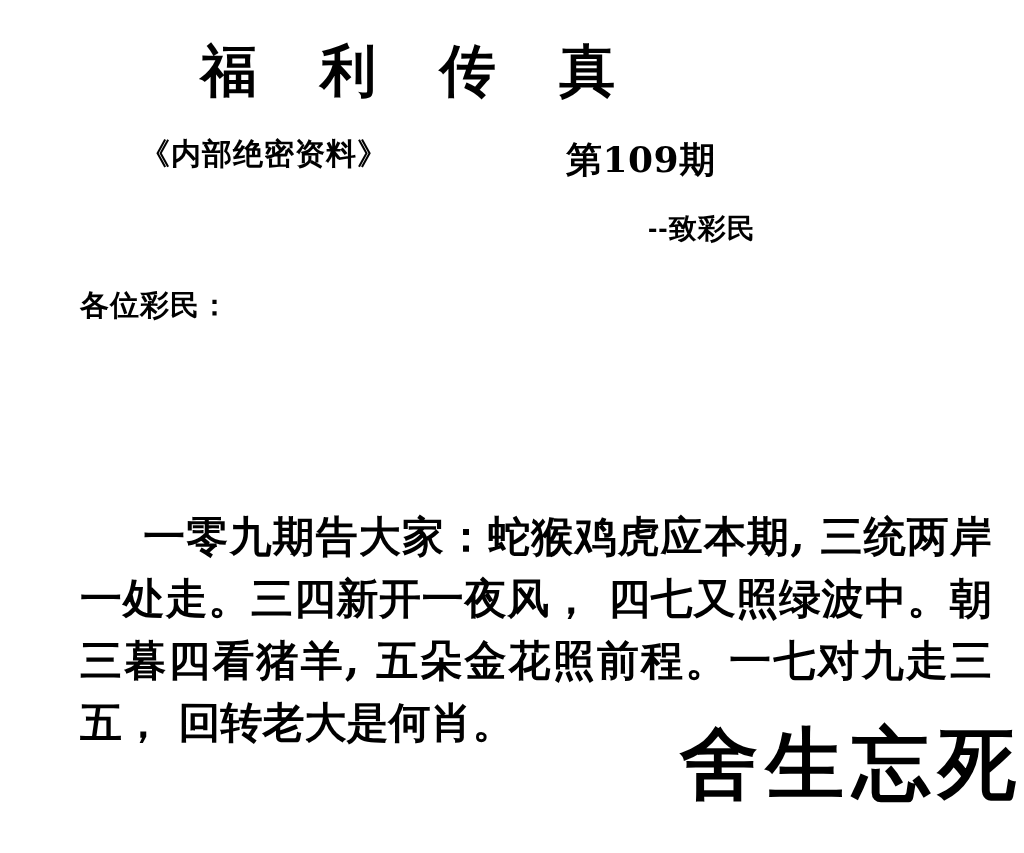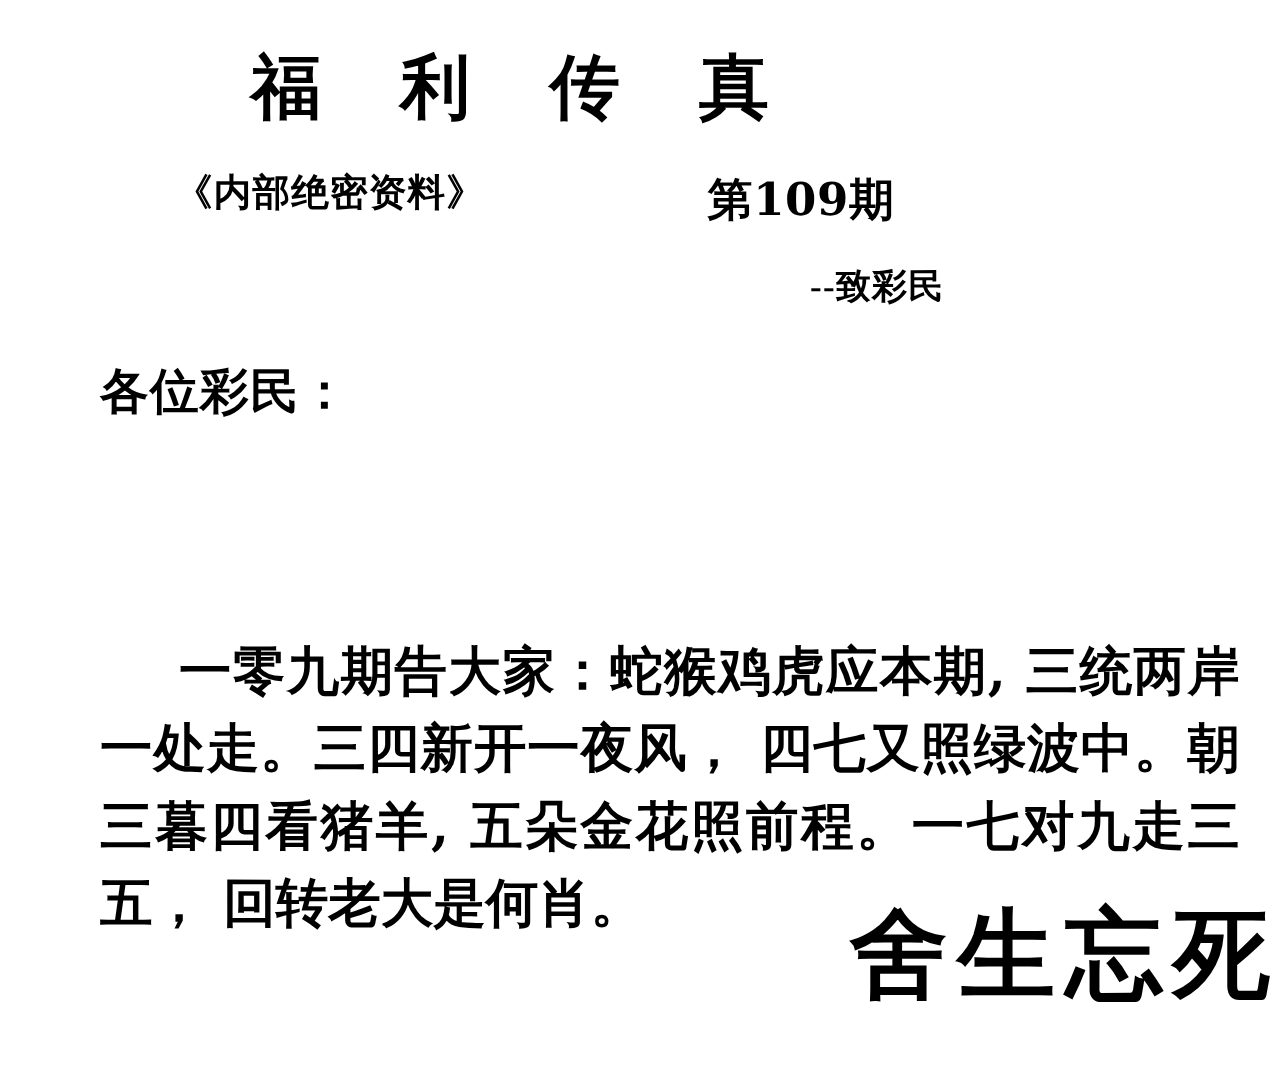"--致彩民" .dedication { font-family: Liberation Serif, serif -> Liberation Sans, sans-serif }
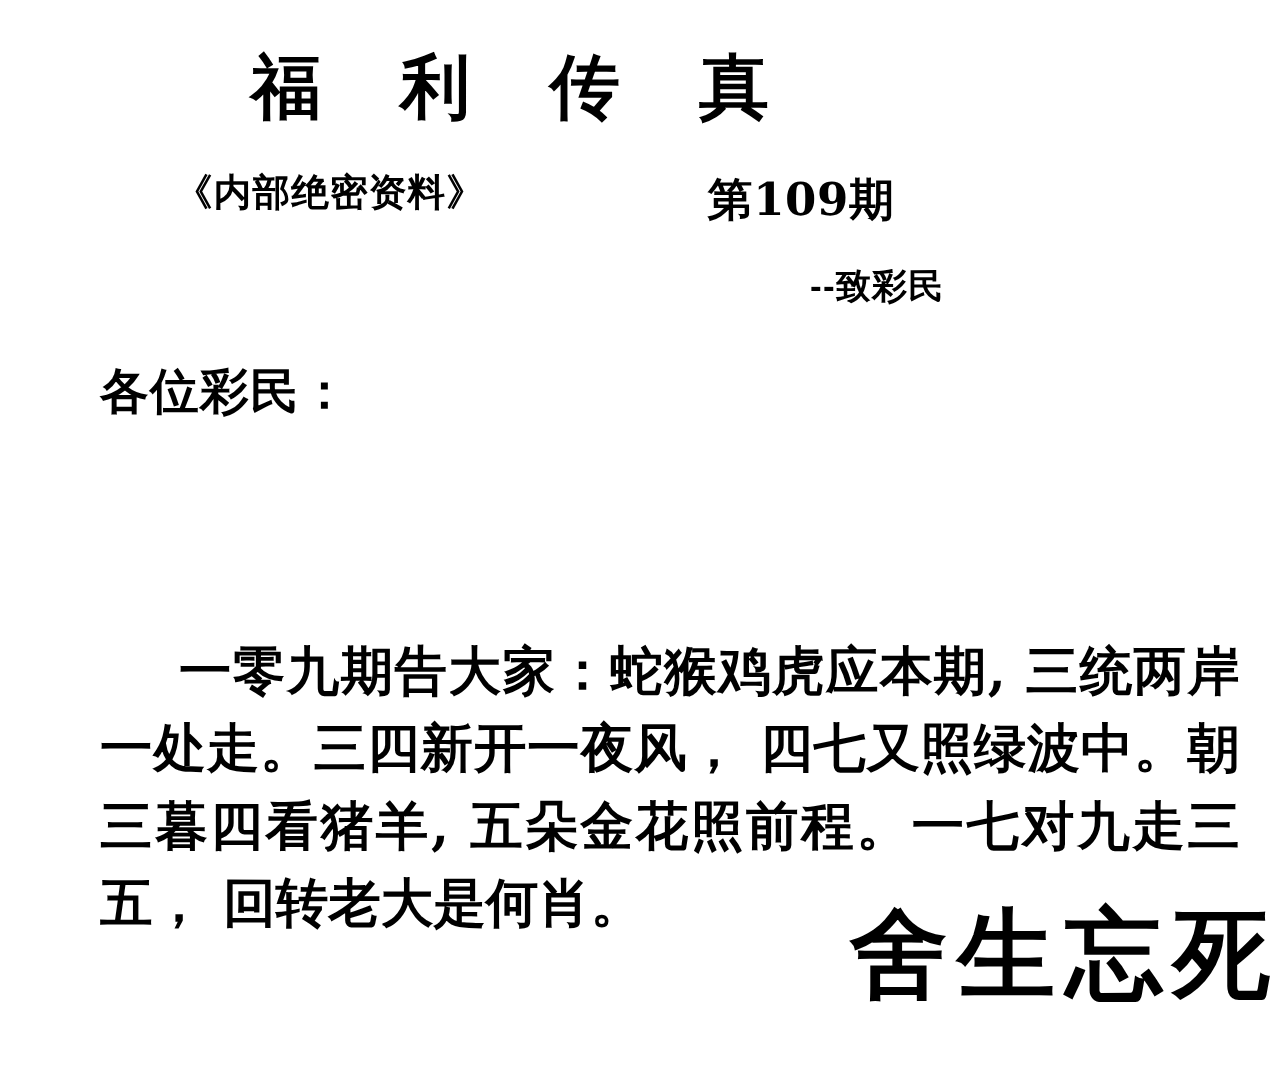"各位彩民：" .salutation { font-size: 39px -> 29px }
